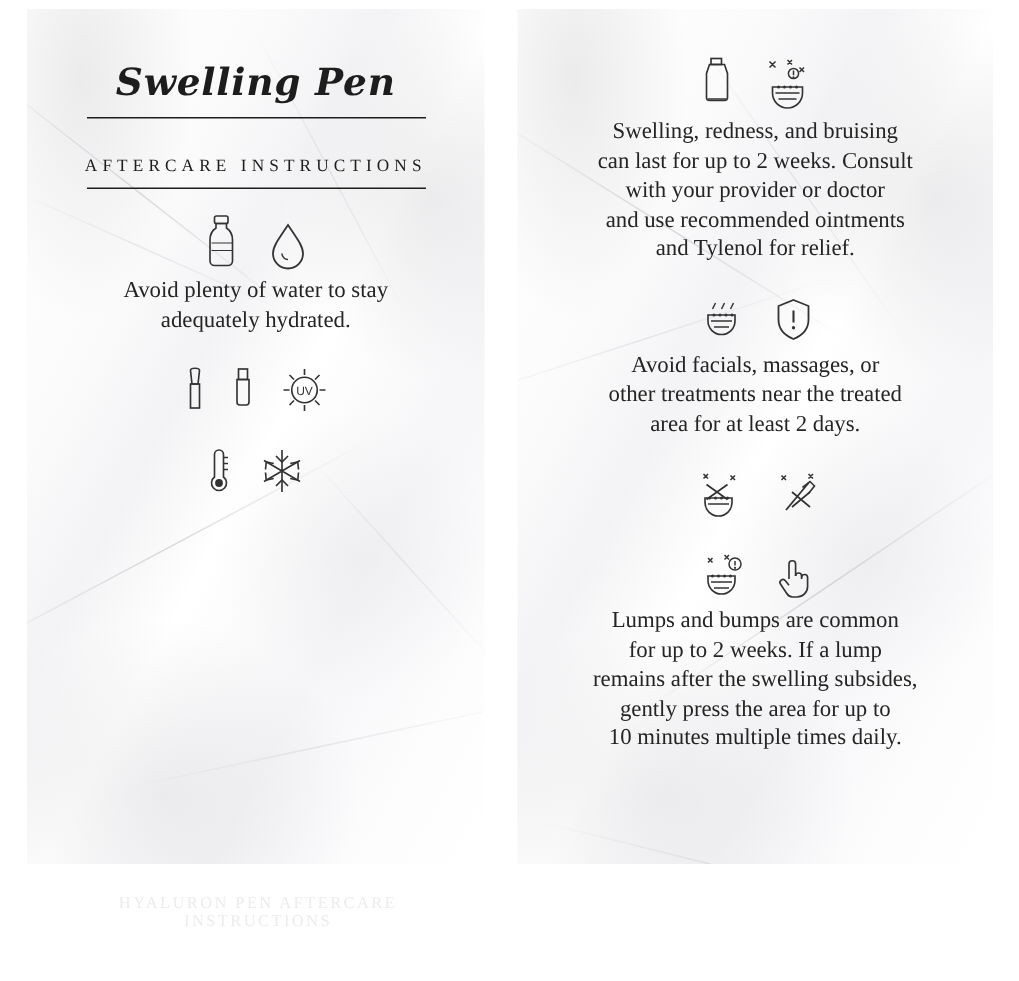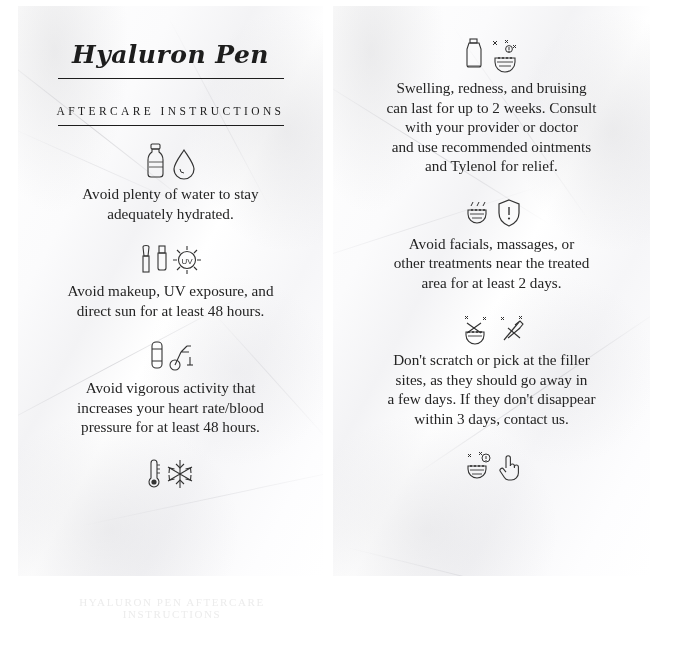"Hyaluron Pen" div.brand { text: Hyaluron -> Swelling }
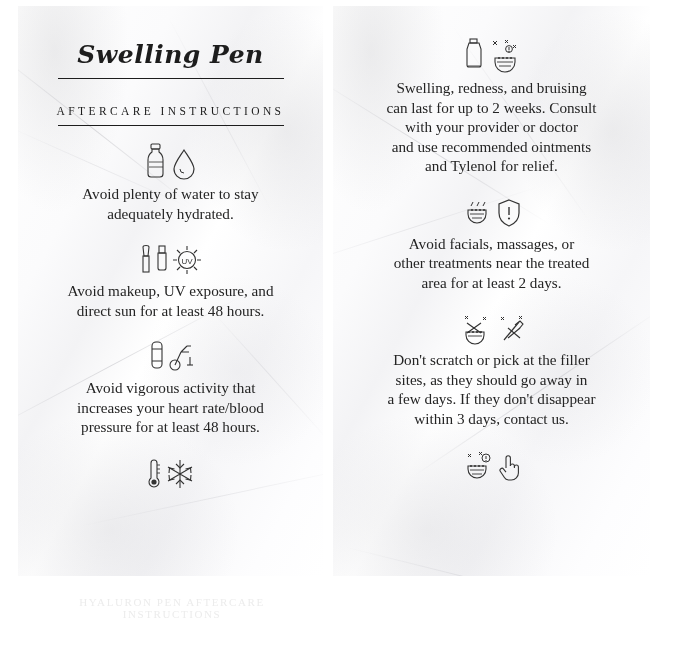"Swelling, redness, and bruising" .card-right { left: 333px -> 345px }
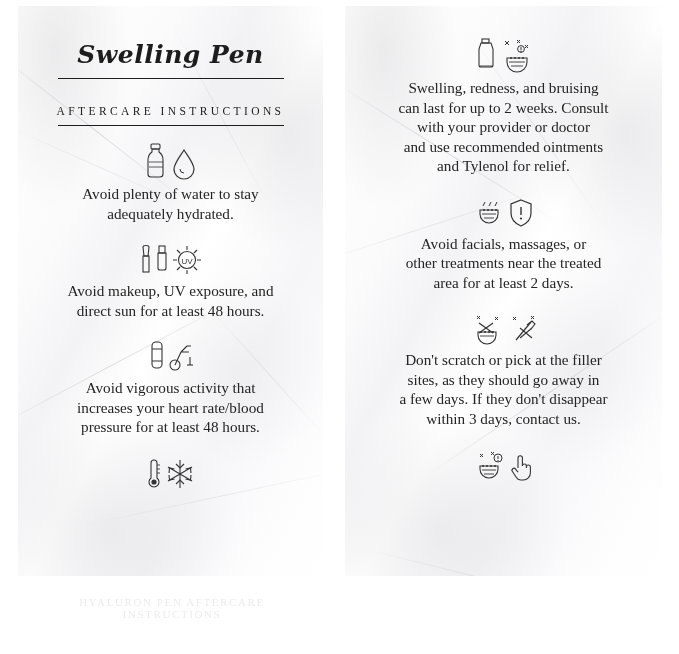"UV" .icons { gap: none -> 16px }
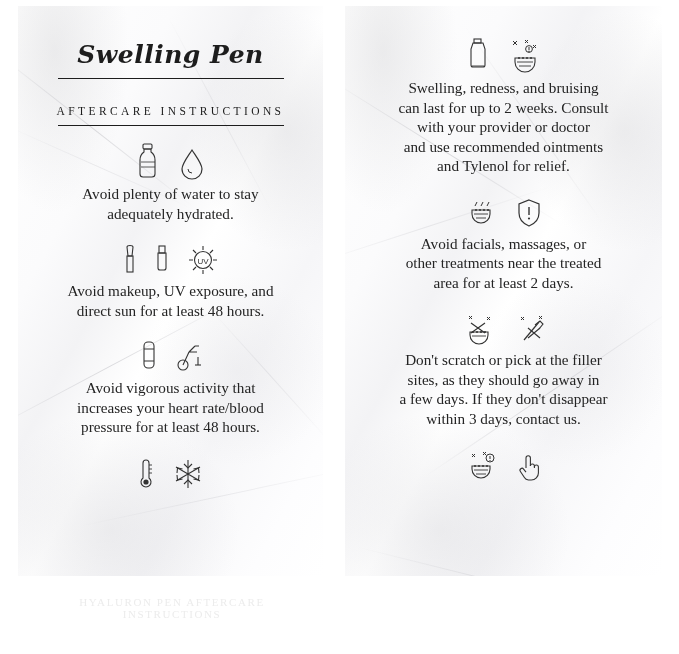"Avoid makeup, UV exposure, and" div.body-text { html: <div>Avoid makeup, UV exposure, and direct sun for at least 48 hours.</div> -> none }
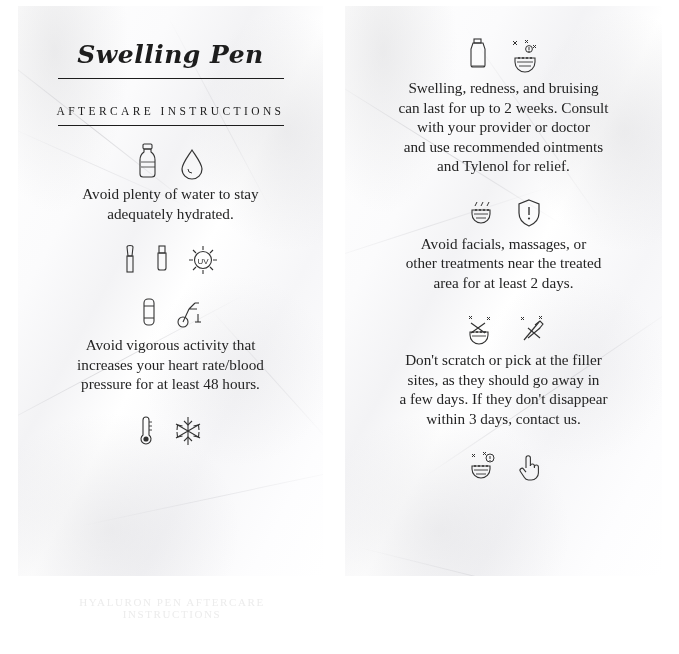"Avoid vigorous activity that" div.section { html: <div> <div> <svg> <rect></rect> <path></path> </svg> <svg> <circle></circle> <path></path> <path></path> <path></path> </svg> </div> <div>Avoid vigorous activity that increases your heart rate/blood pressure for at least 48 hours.</div> </div> -> none }
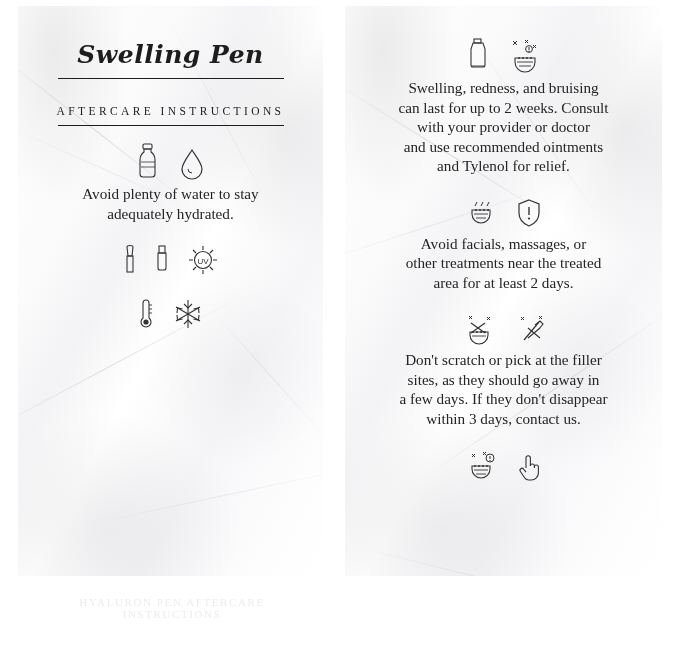"Don't scratch or pick at" div.body-text { html: <div>Don't scratch or pick at the filler sites, as they should go away in a few days. If they don't disappear within 3 days, contact us.</div> -> none }
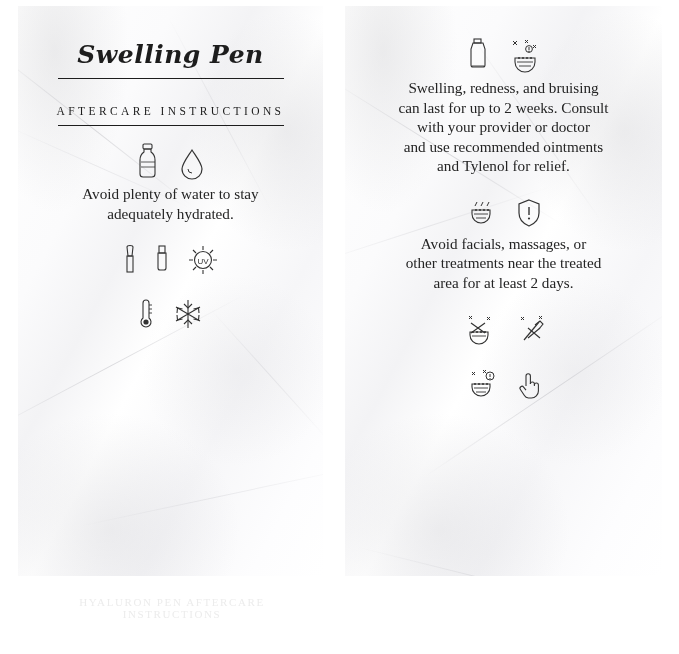"Lumps and bumps are common" div.body-text { html: none -> <div>Lumps and bumps are common for up to 2 weeks. If a lump remains after the swelling subsides, gently press the area for up to 10 minutes multiple times daily.</div> }
